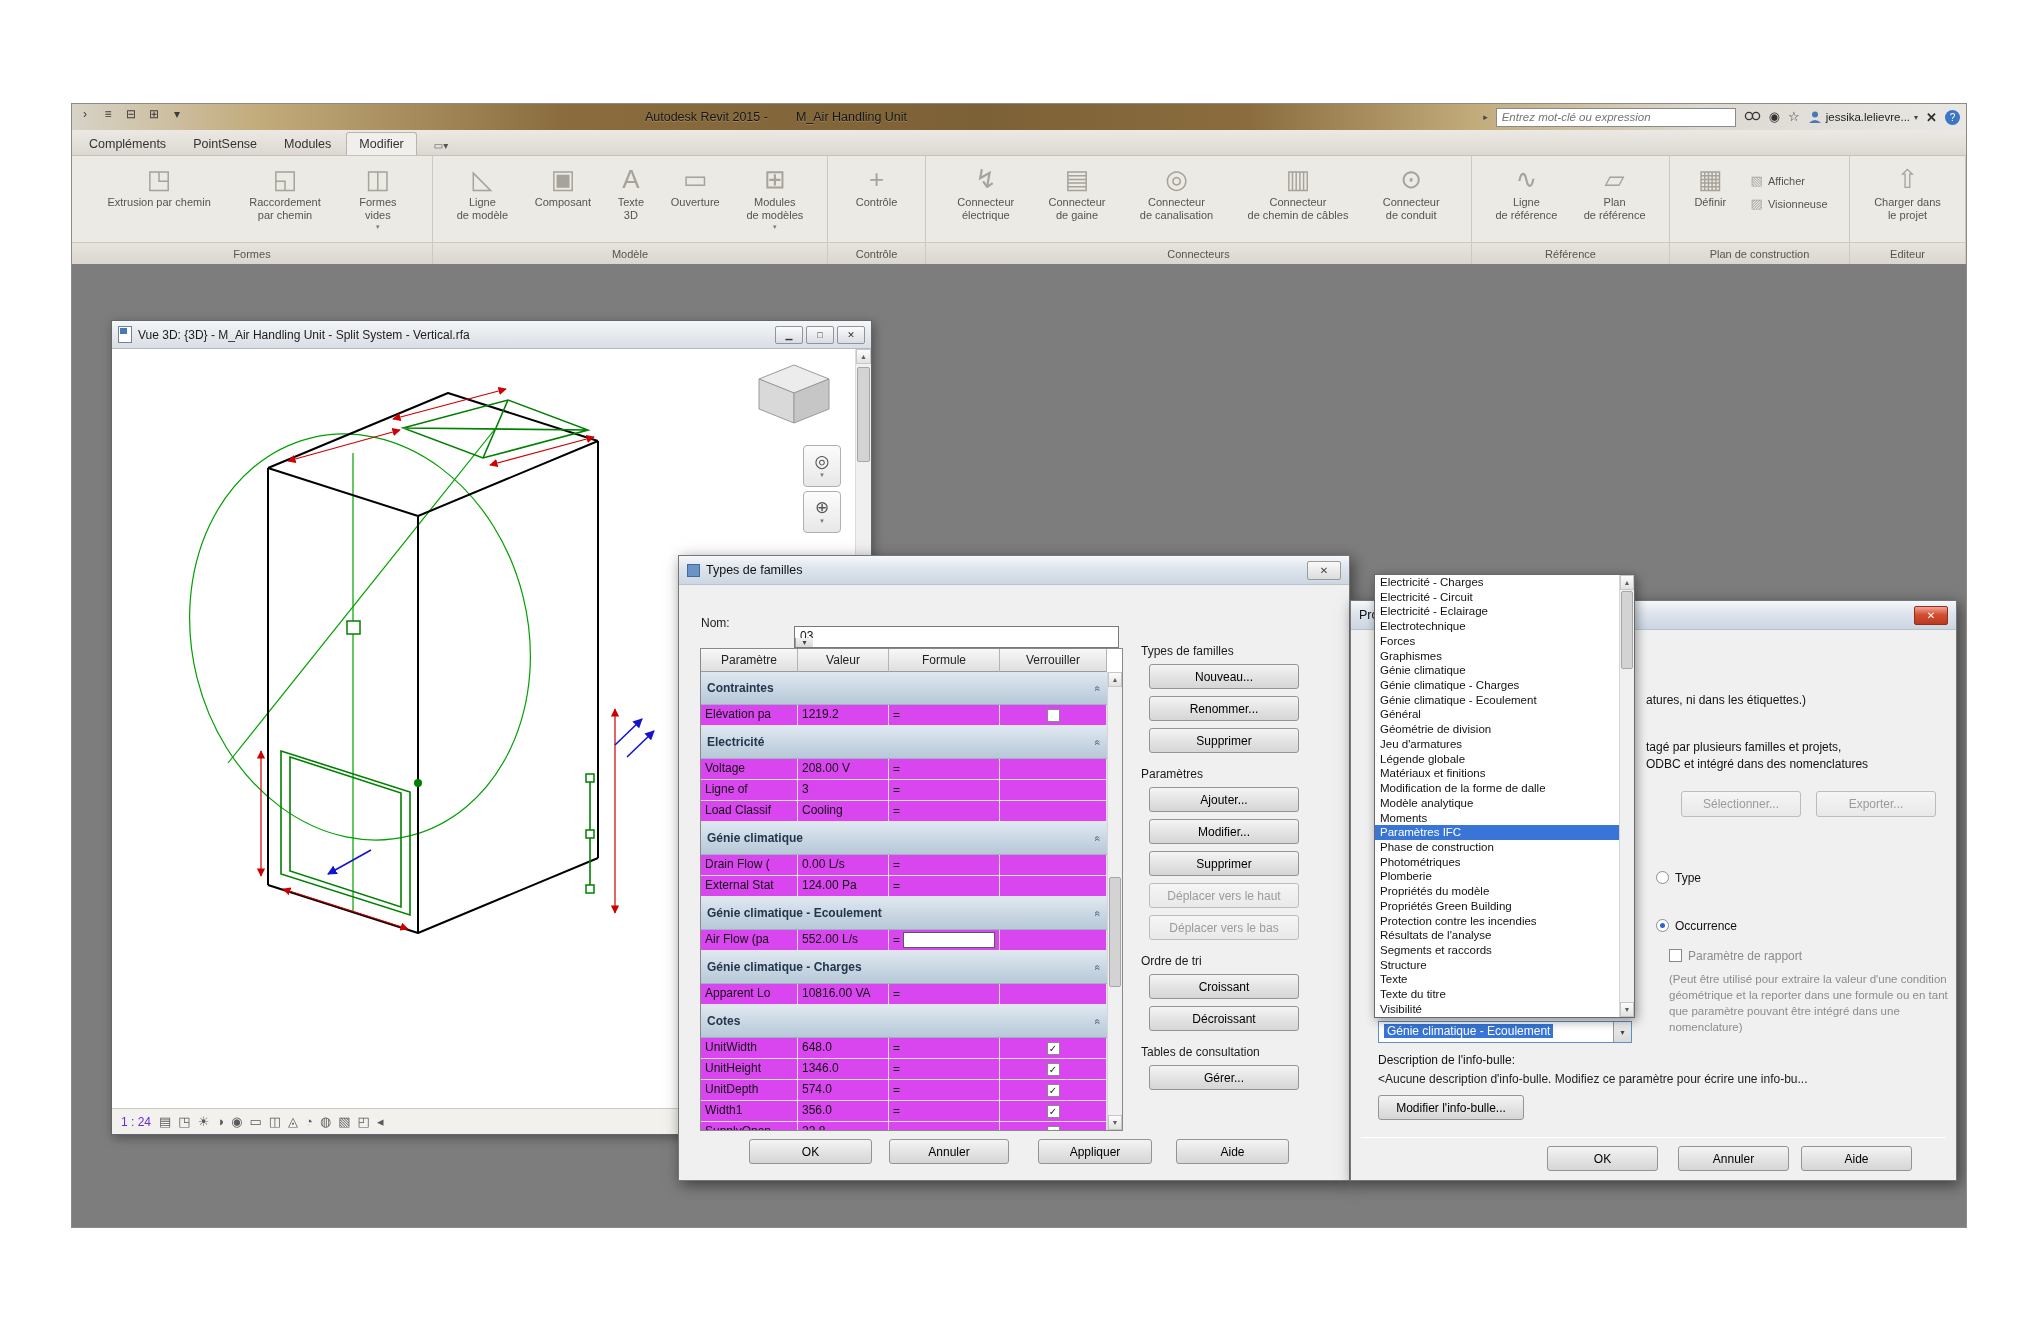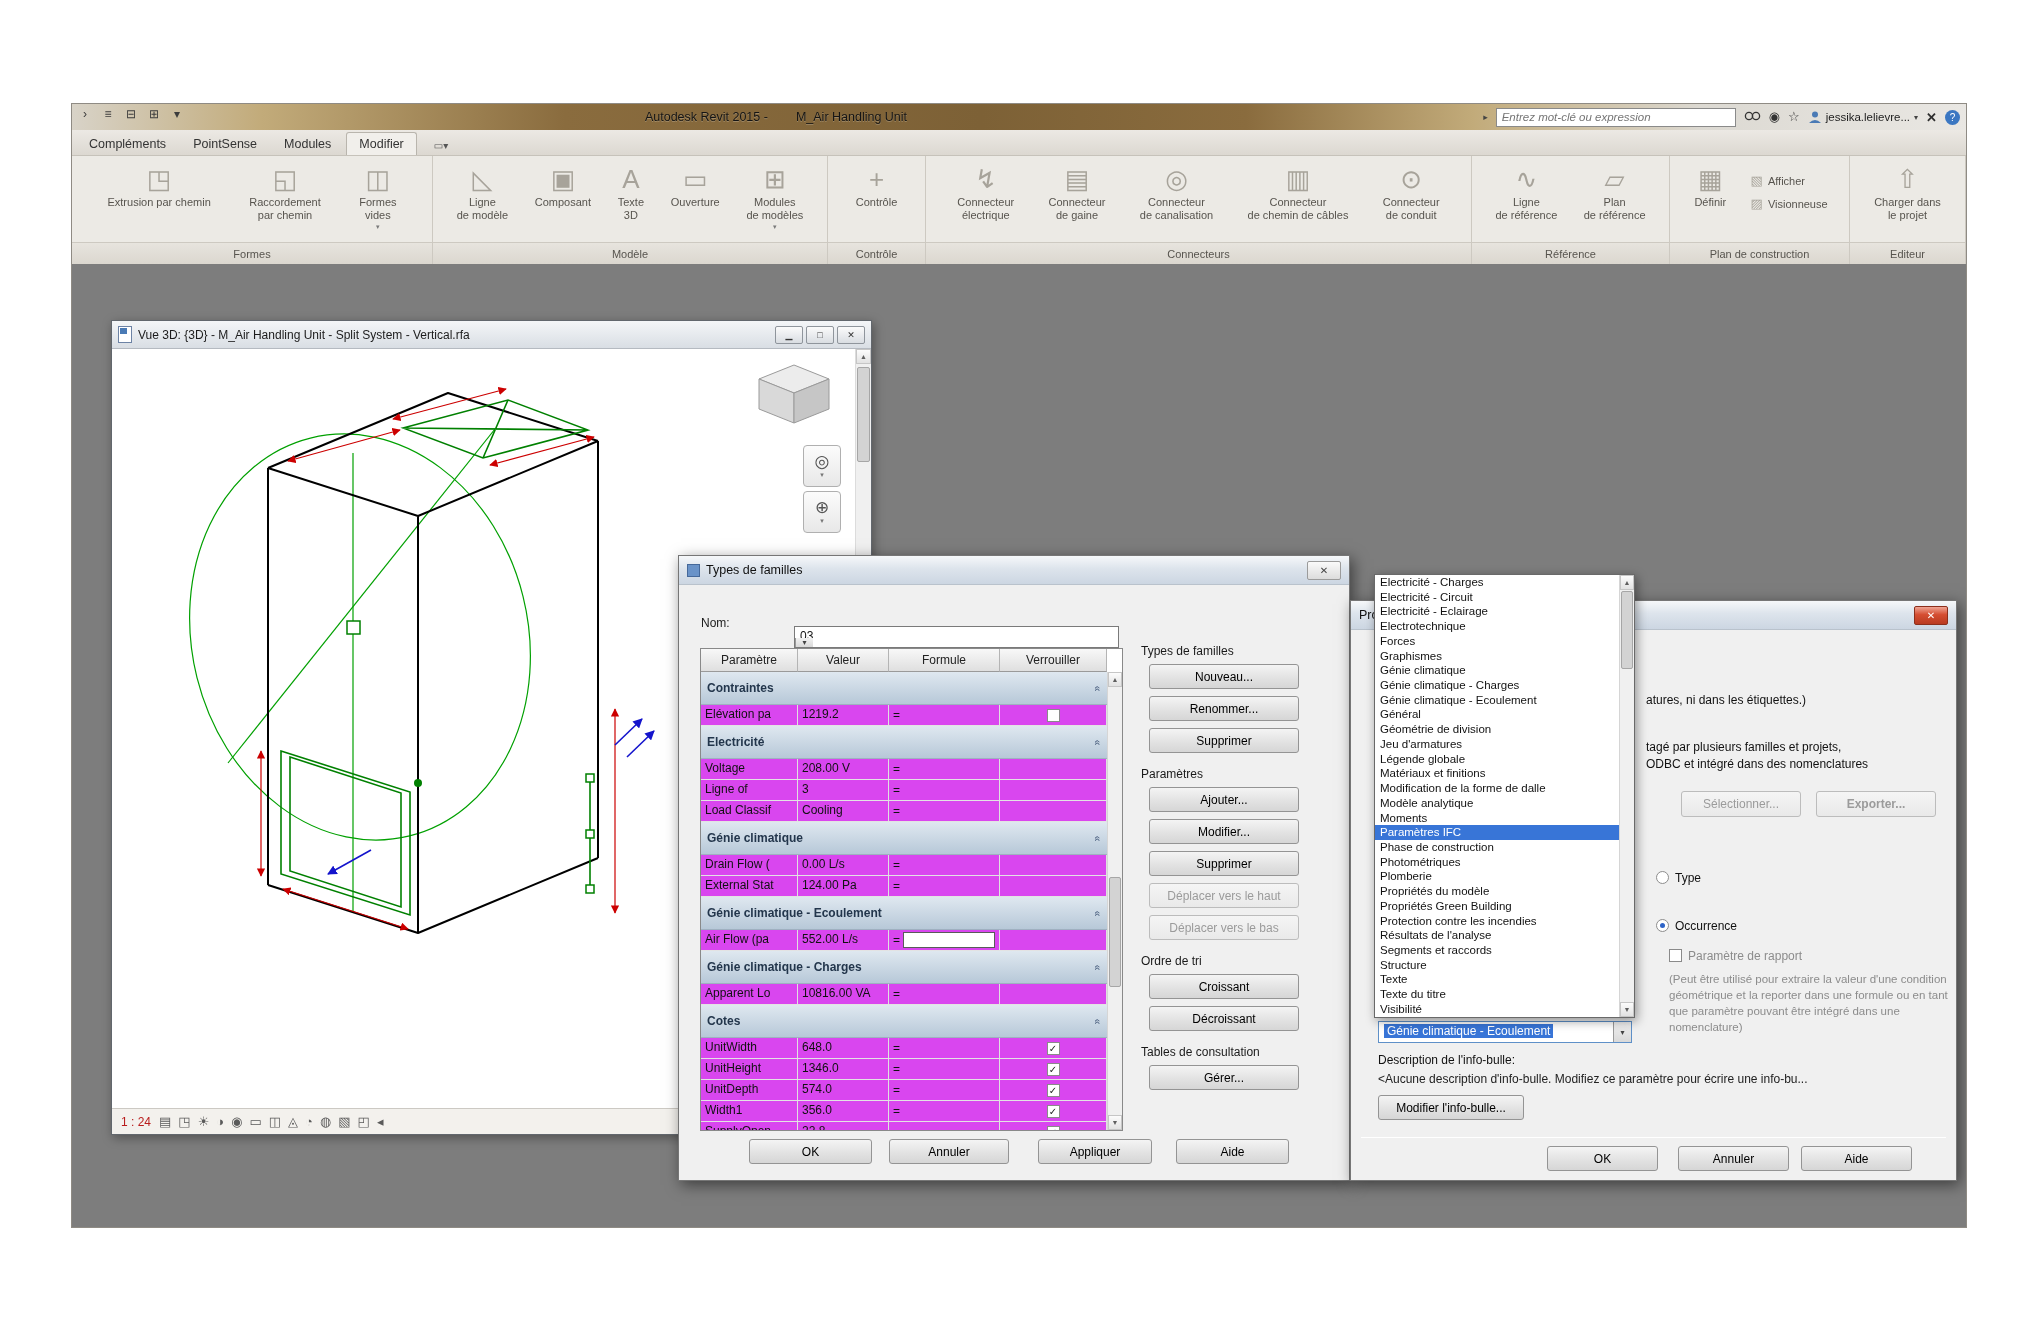"Exporter..." .pp-export { font-weight: bold -> none }
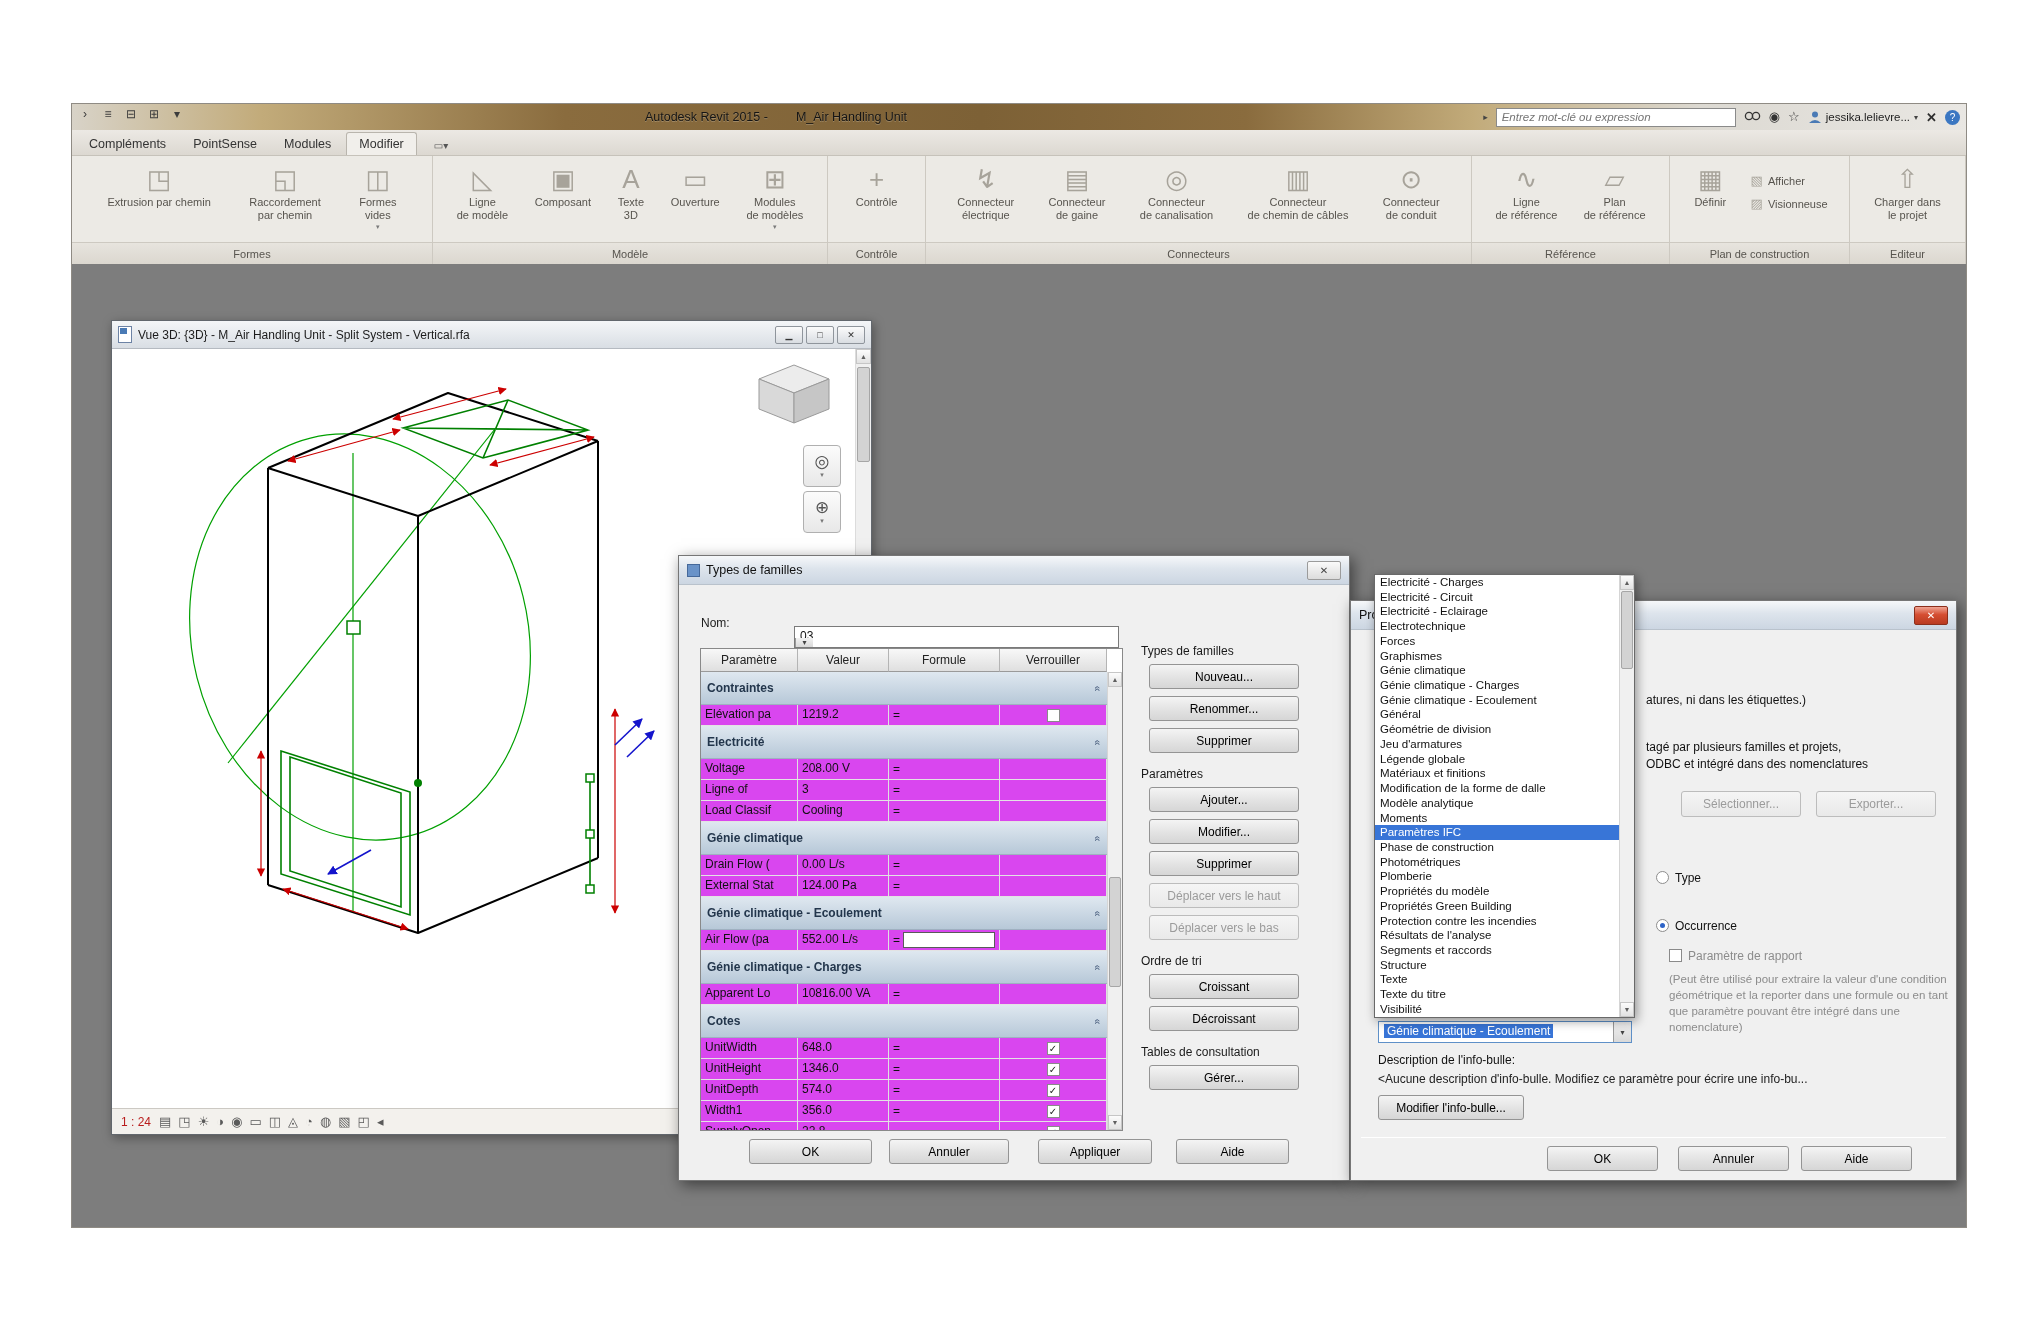"1 : 24" .vscale { color: #b91c1c -> #6d28d9 }
